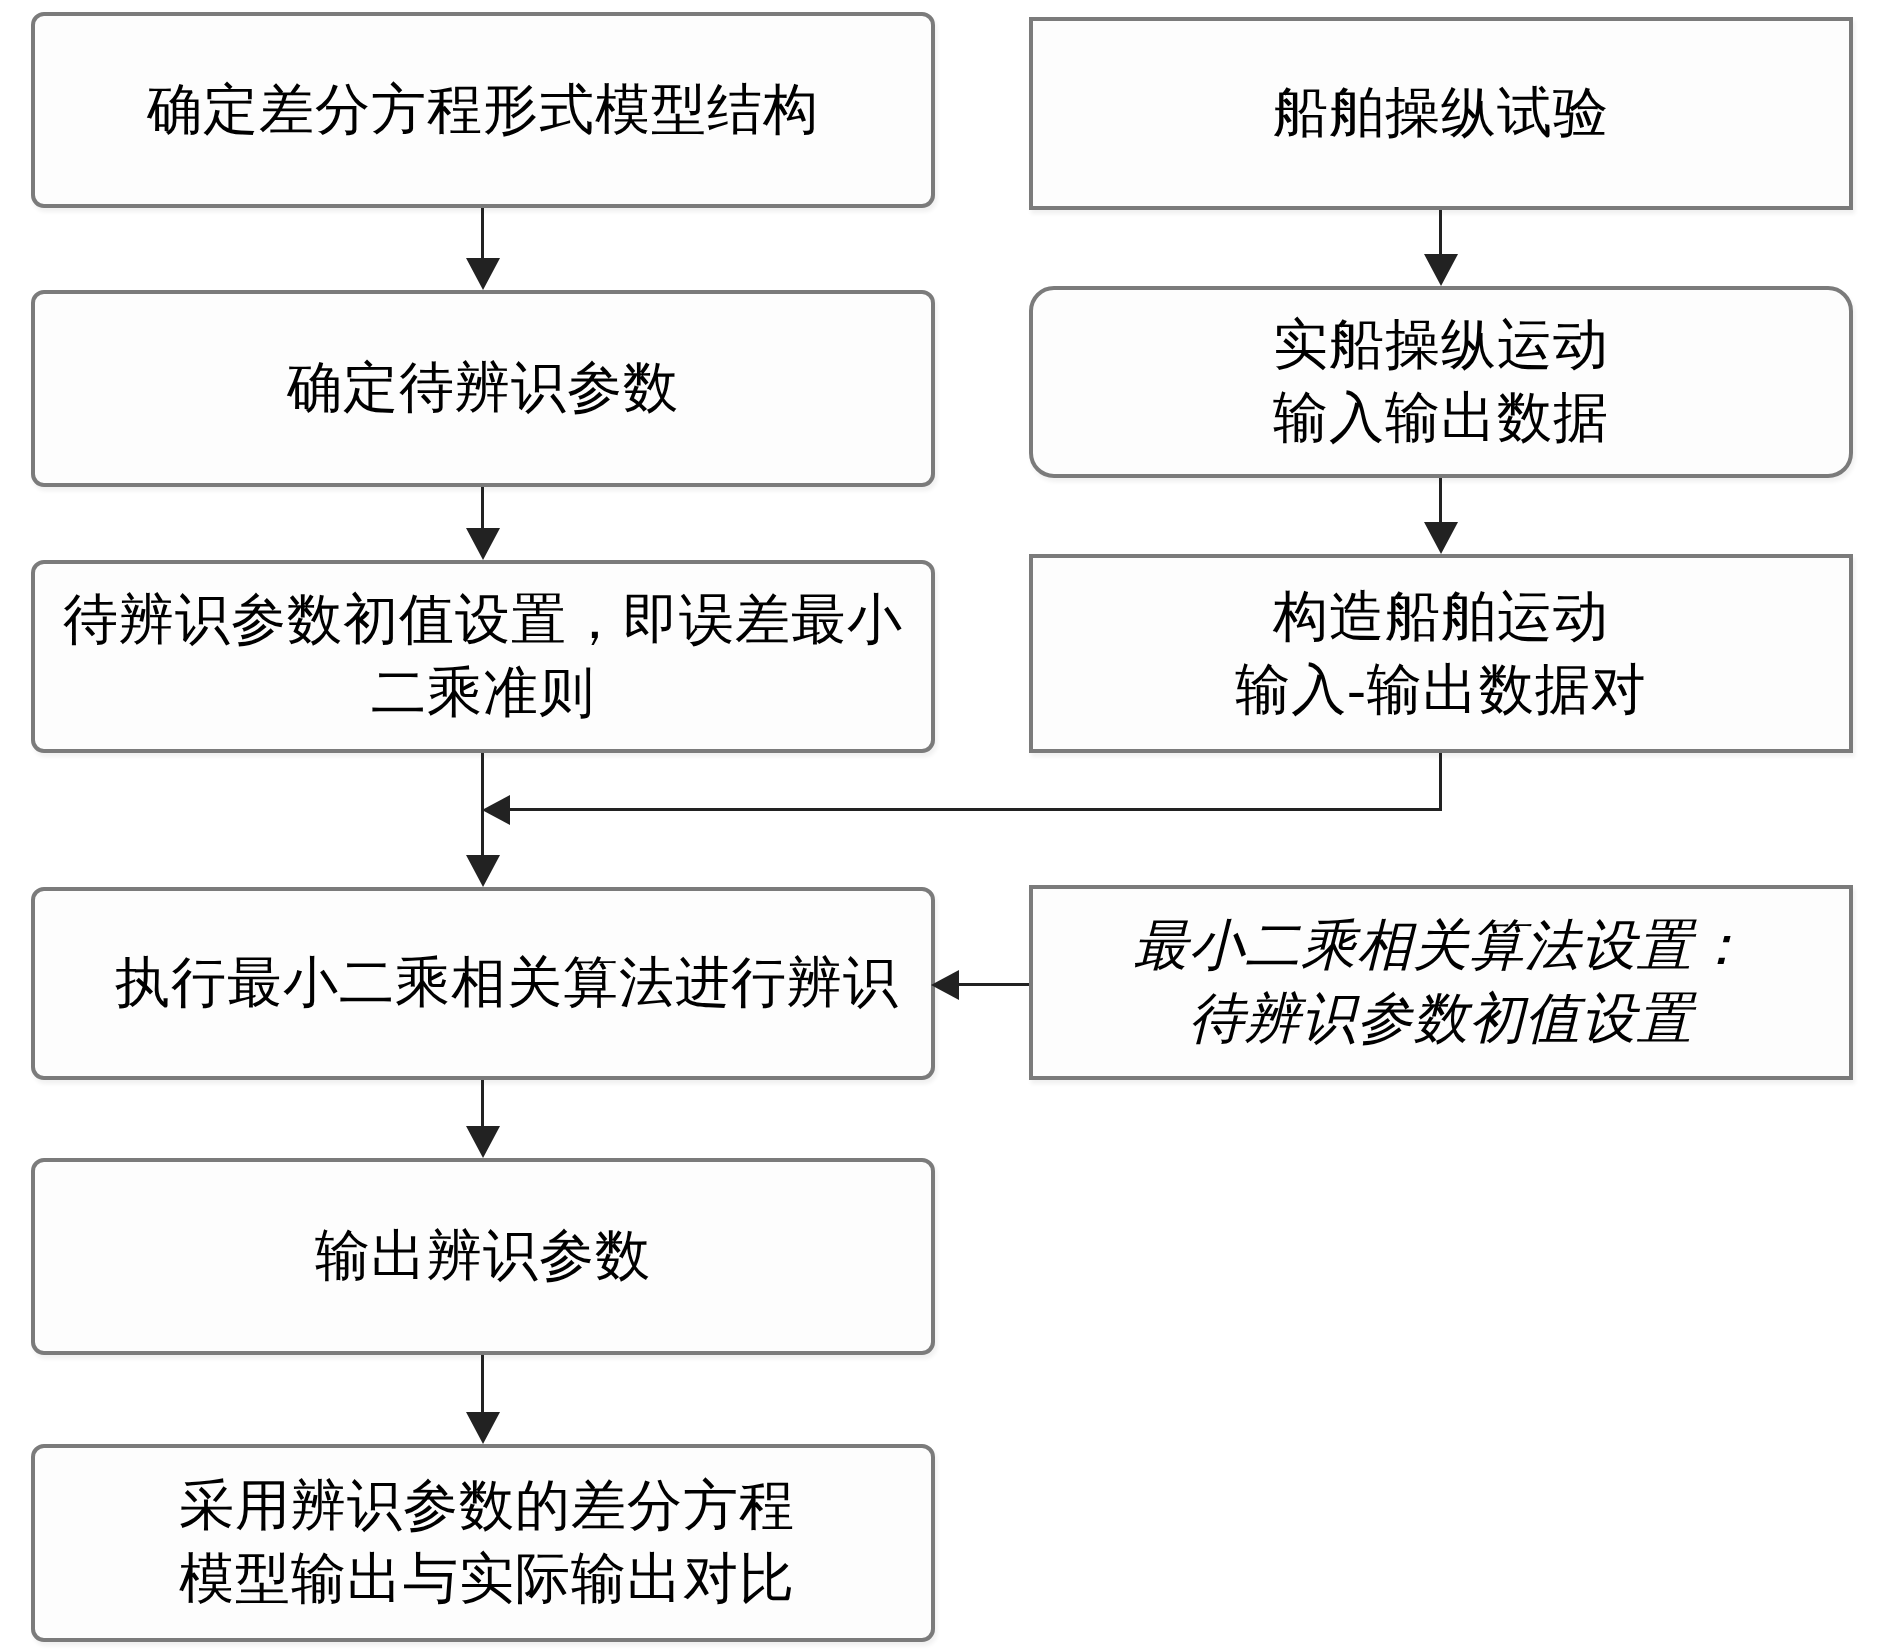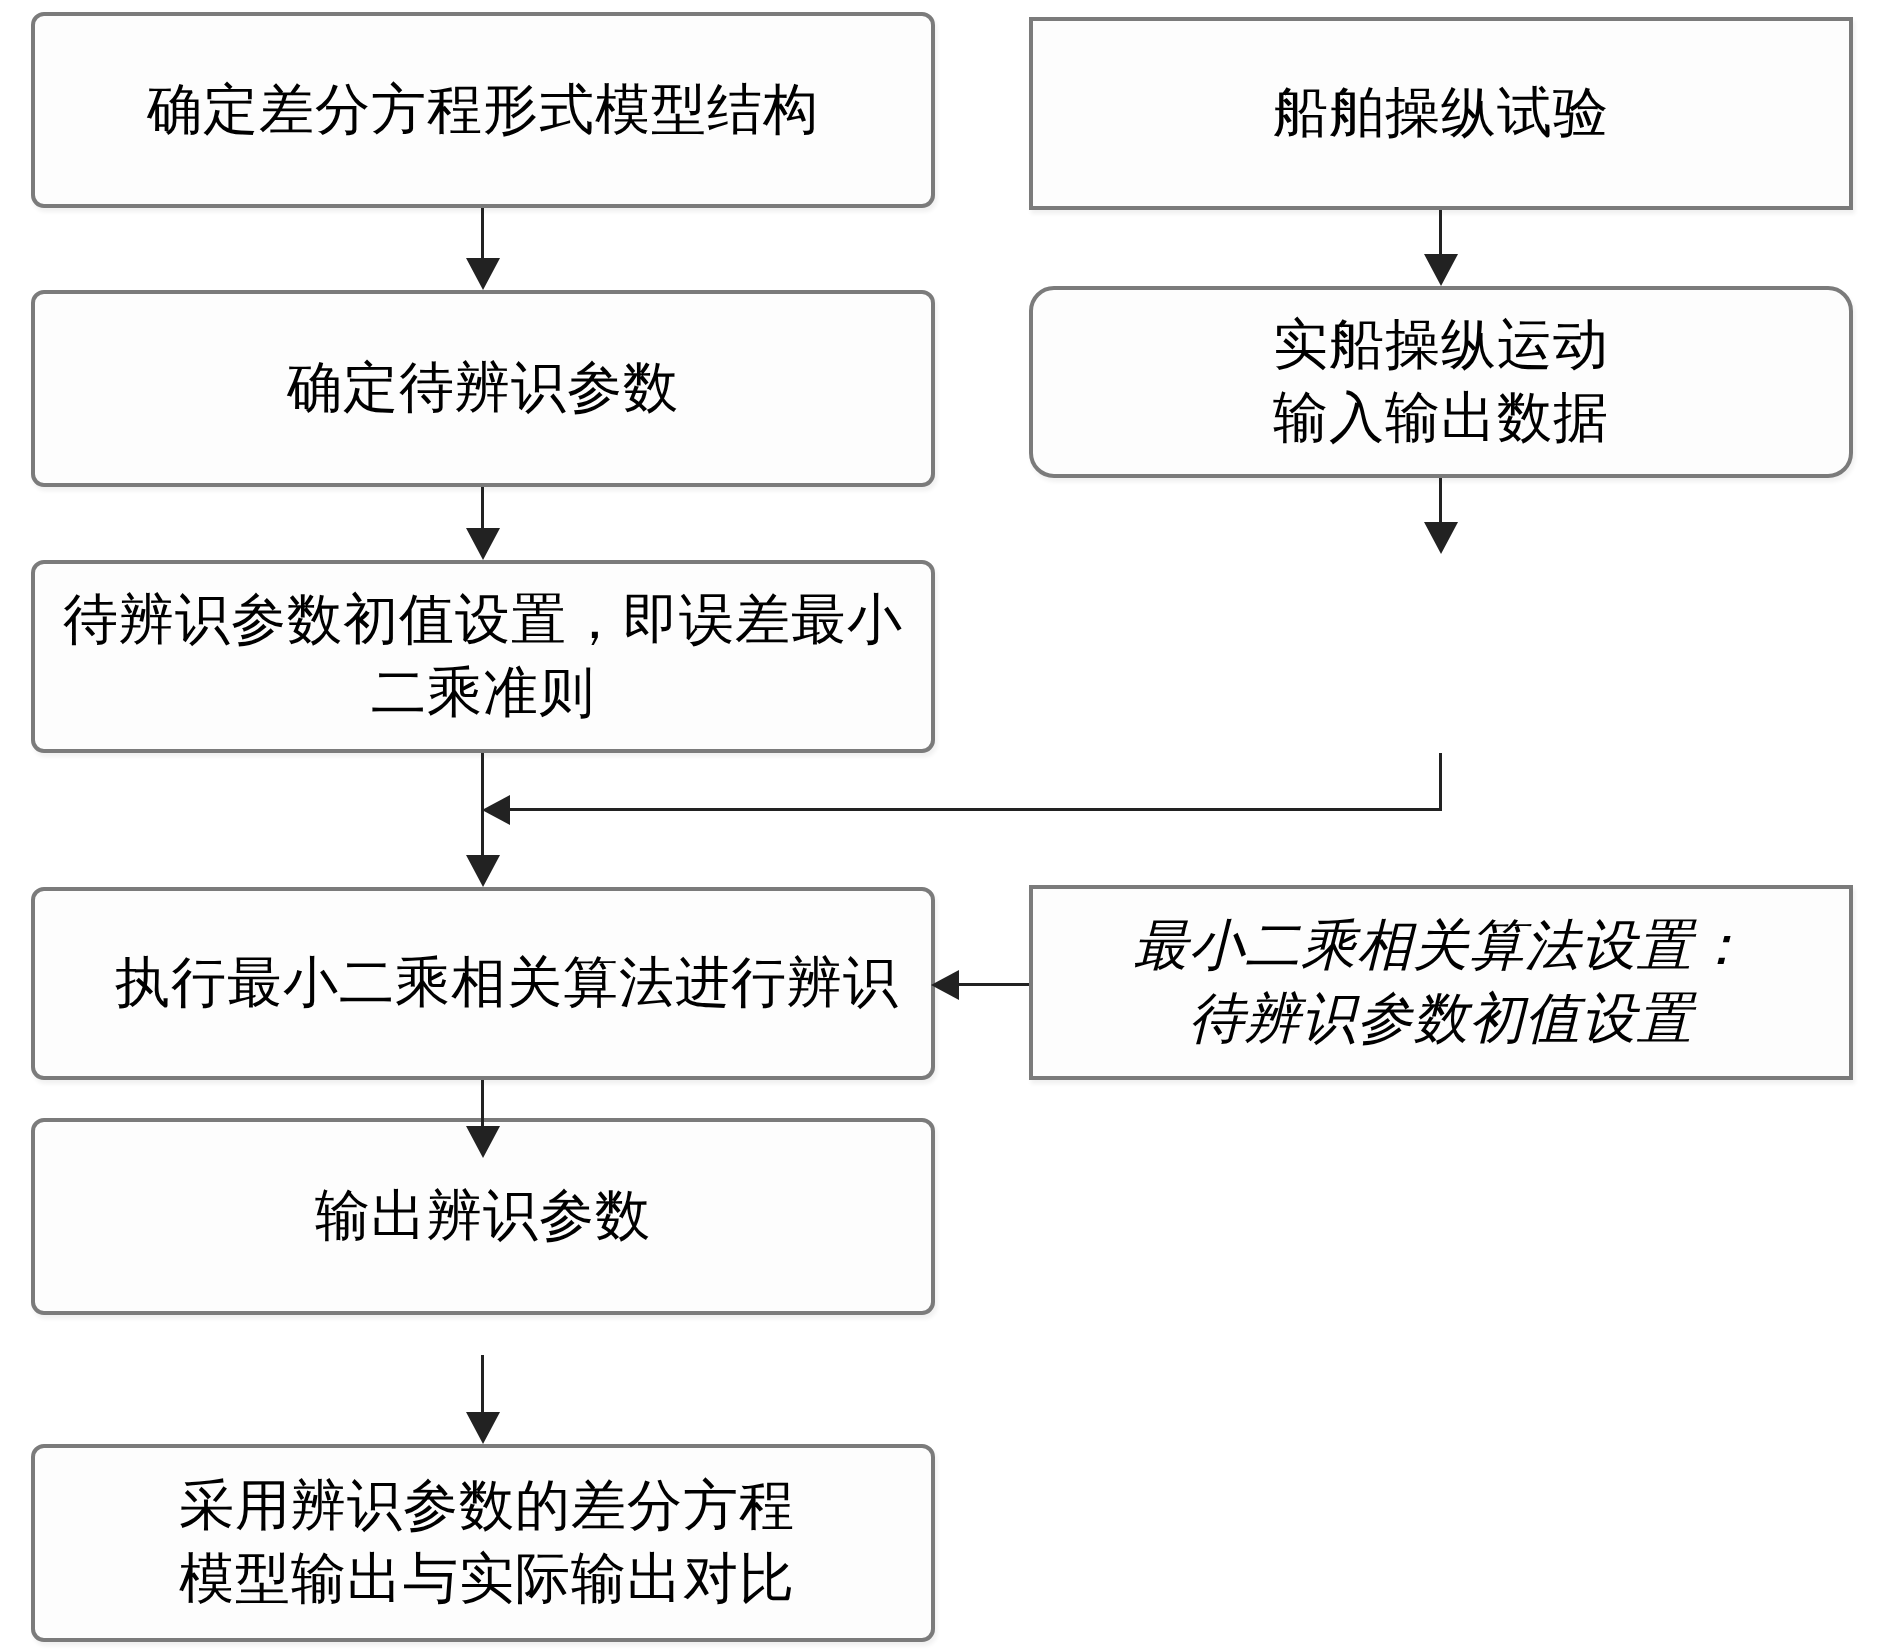"构造船舶运动" div.box { html: none -> <div> <div>构造船舶运动 输入-输出数据对</div> </div> }
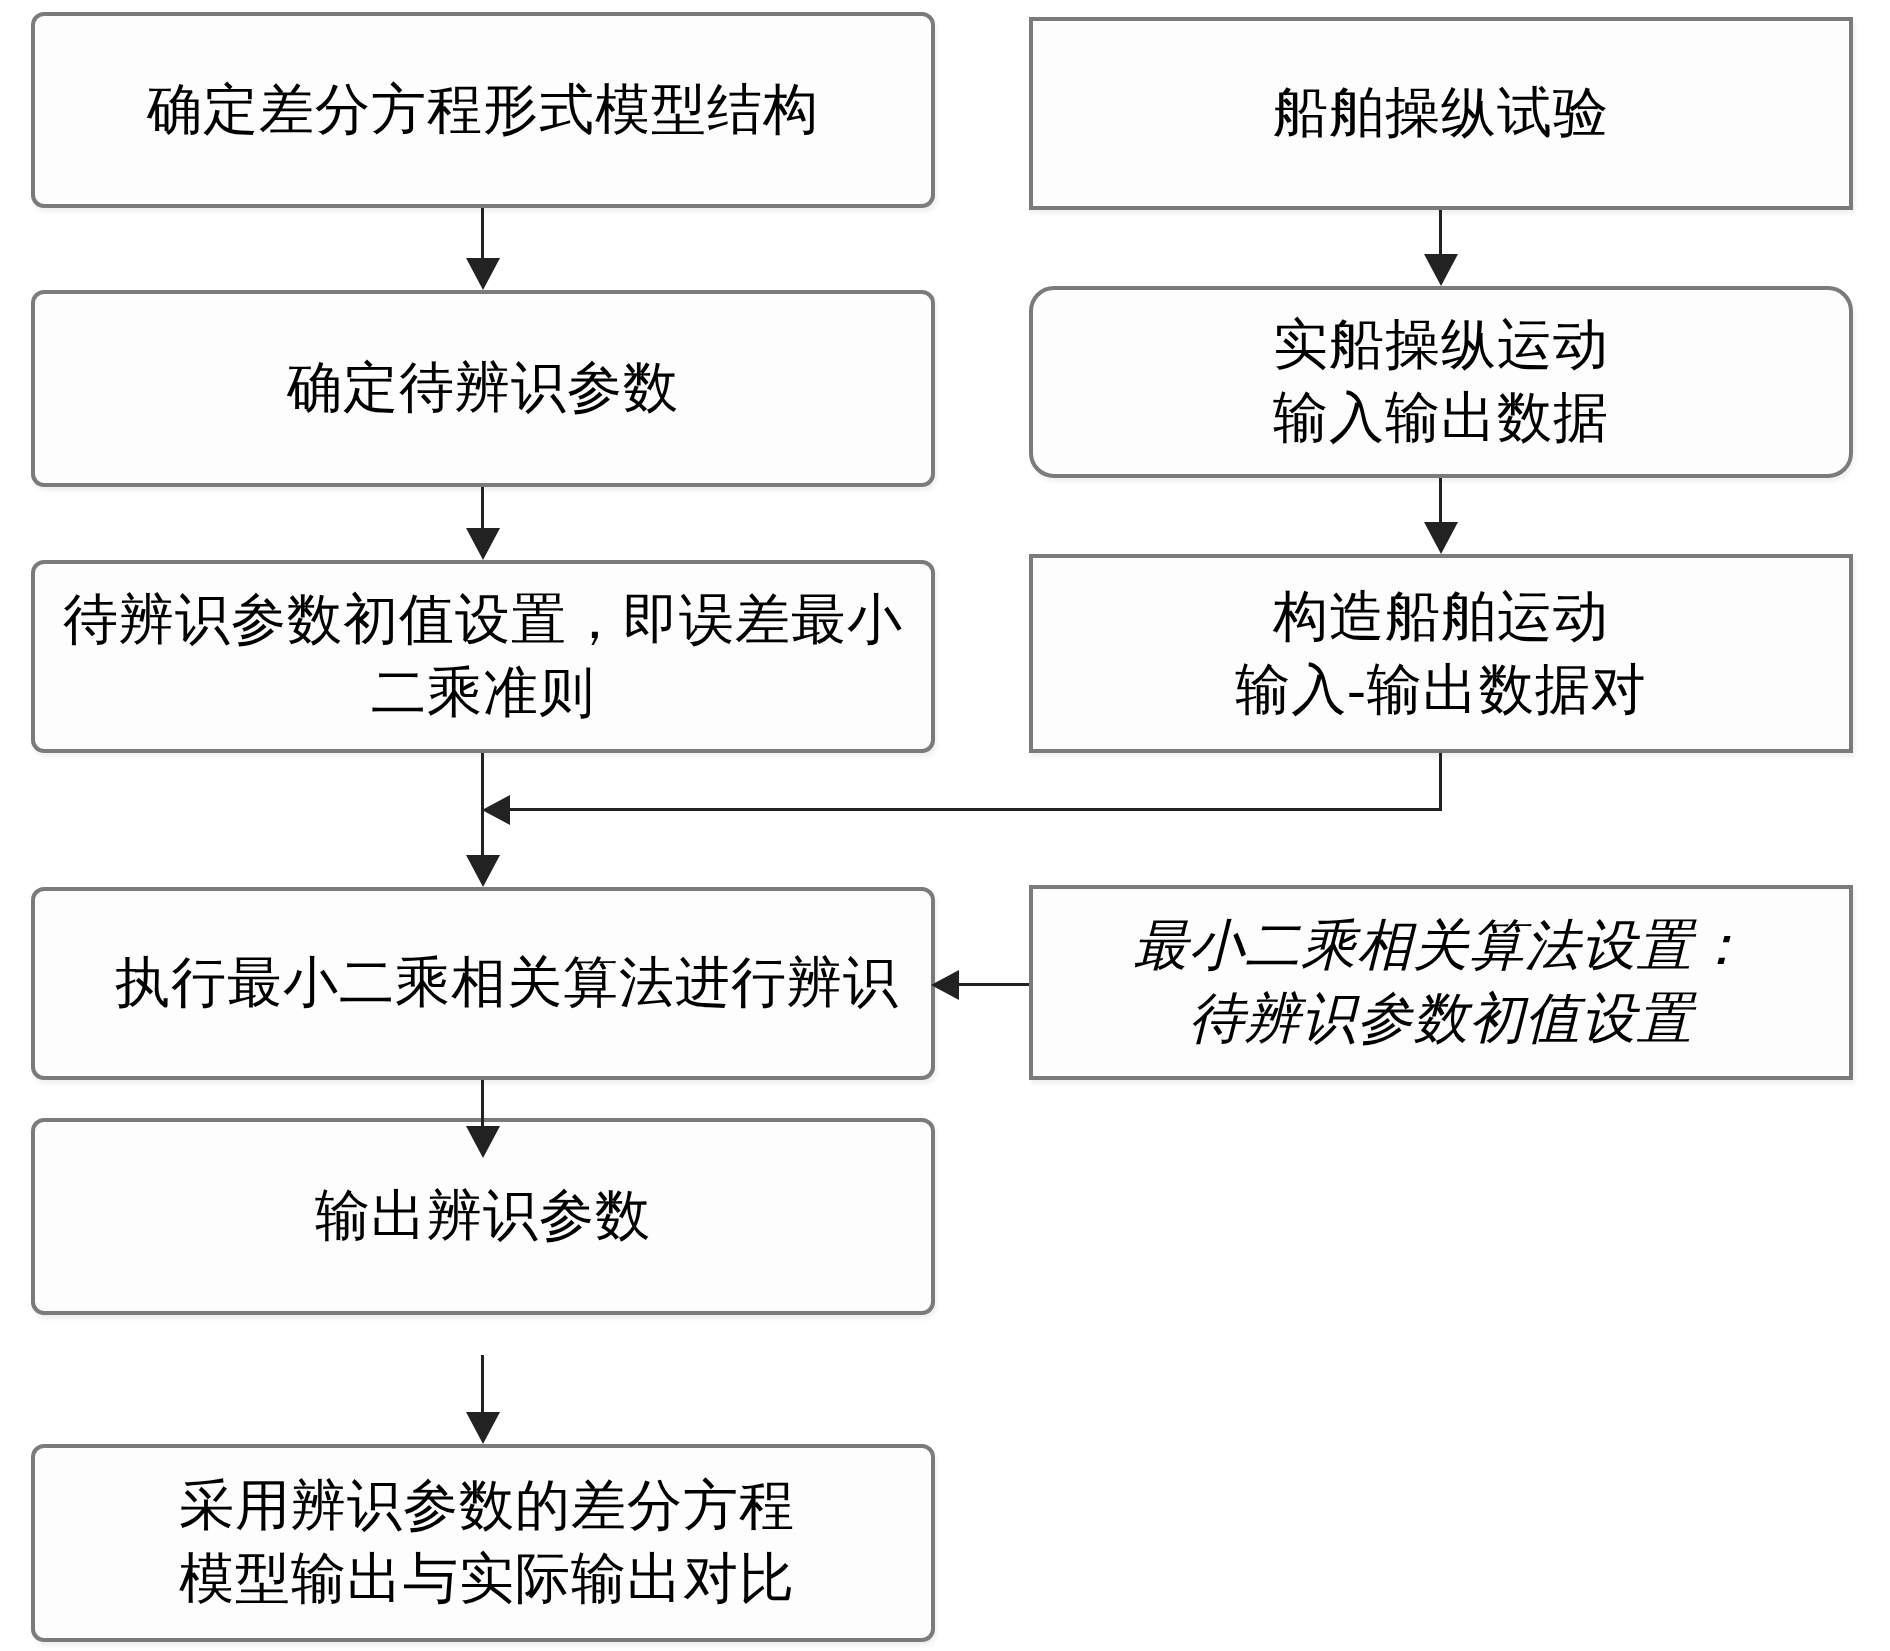"输出辨识参数" div.box { top: 1118px -> 1158px }
